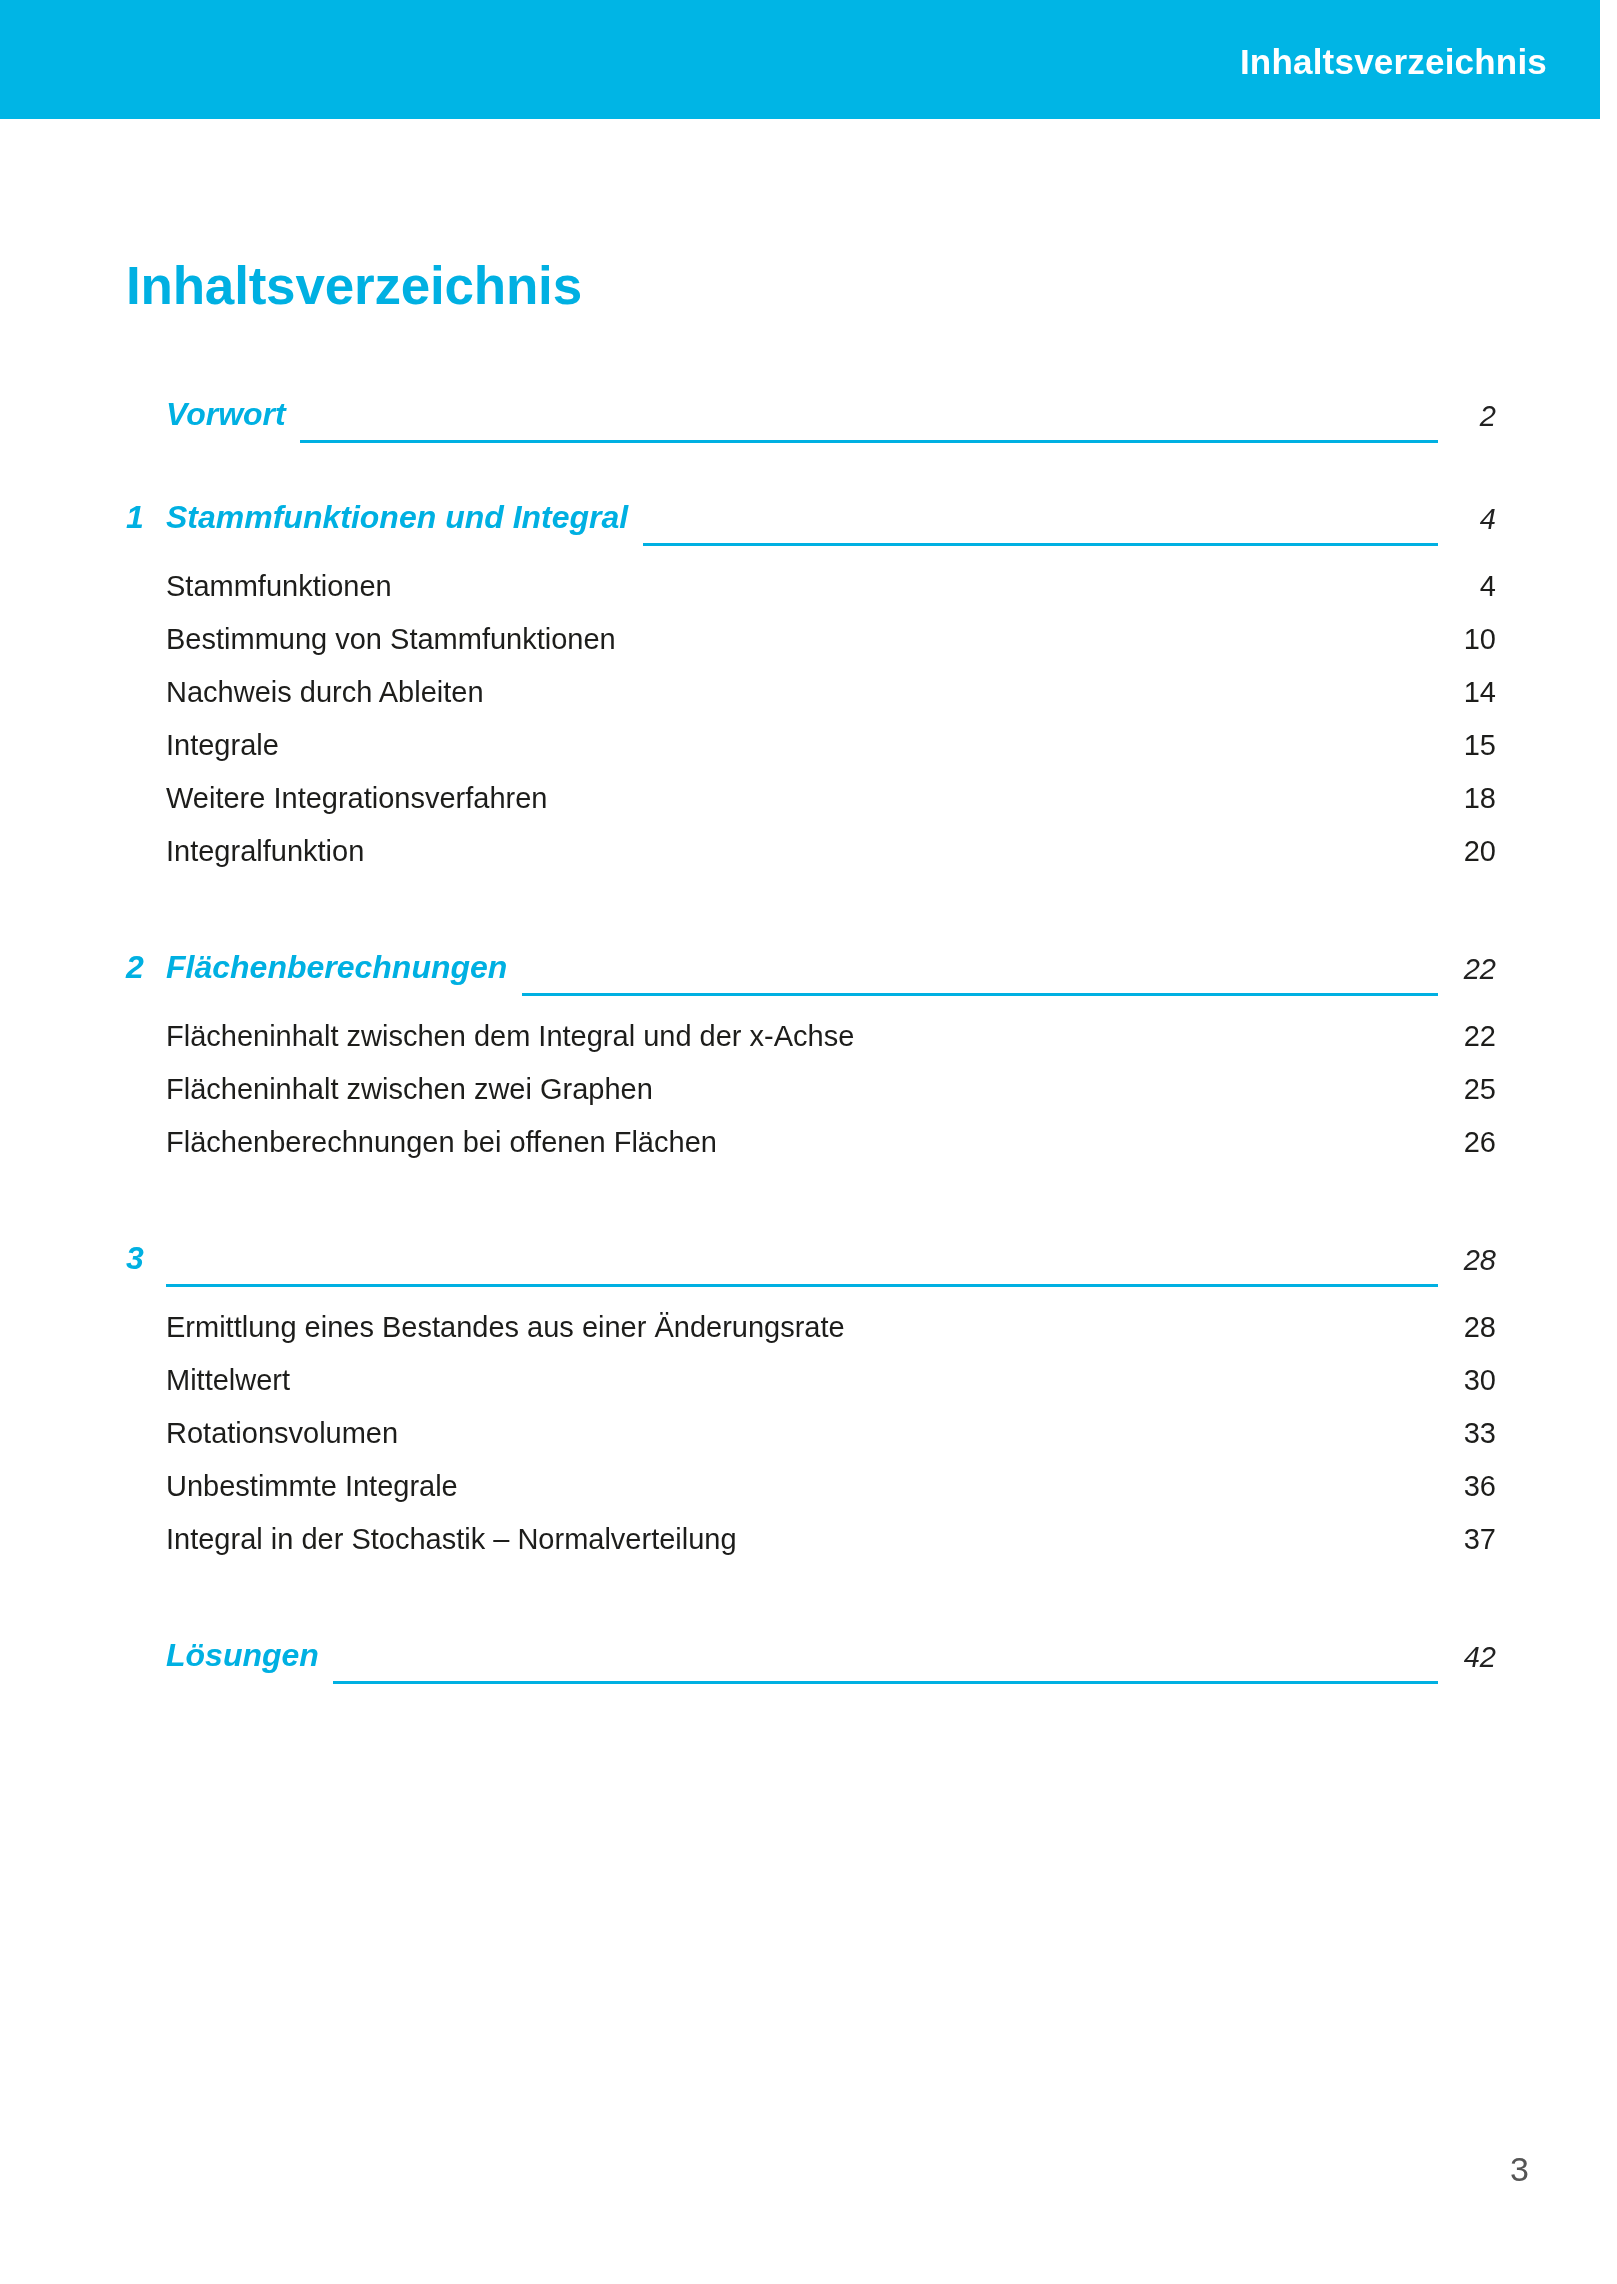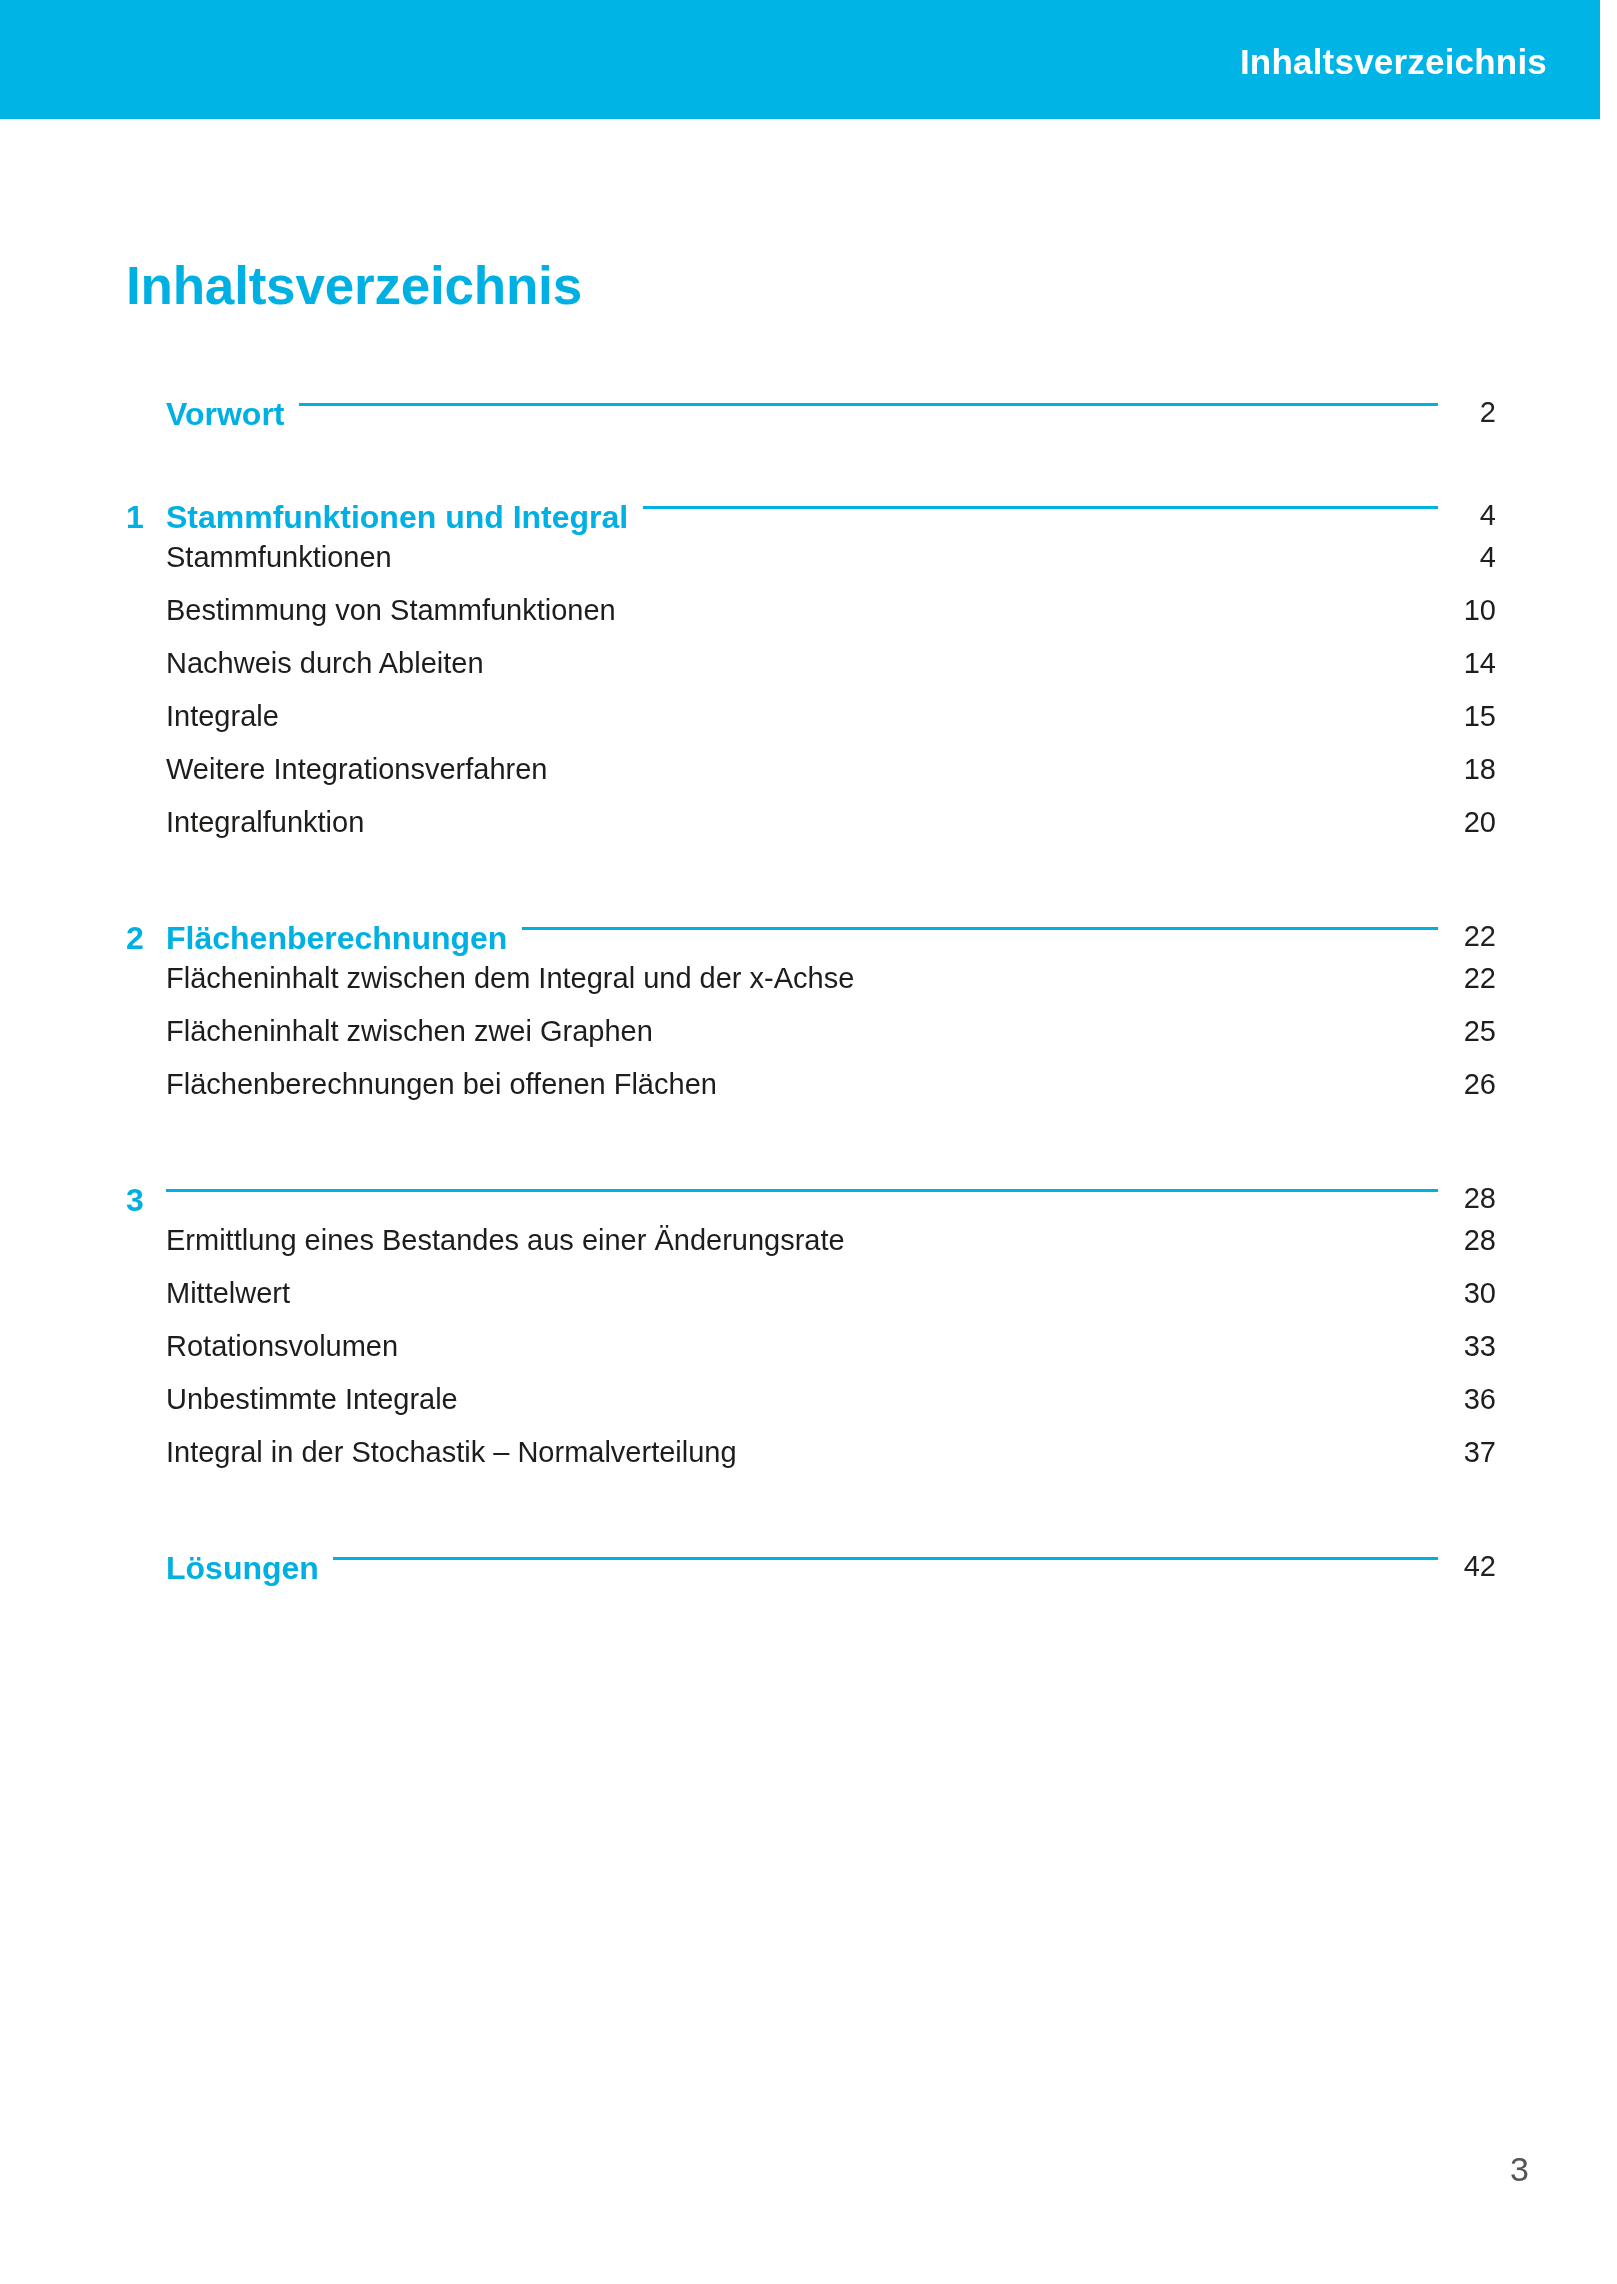"Vorwort" .row-major { align-items: flex-start -> flex-end; font-style: none -> italic }
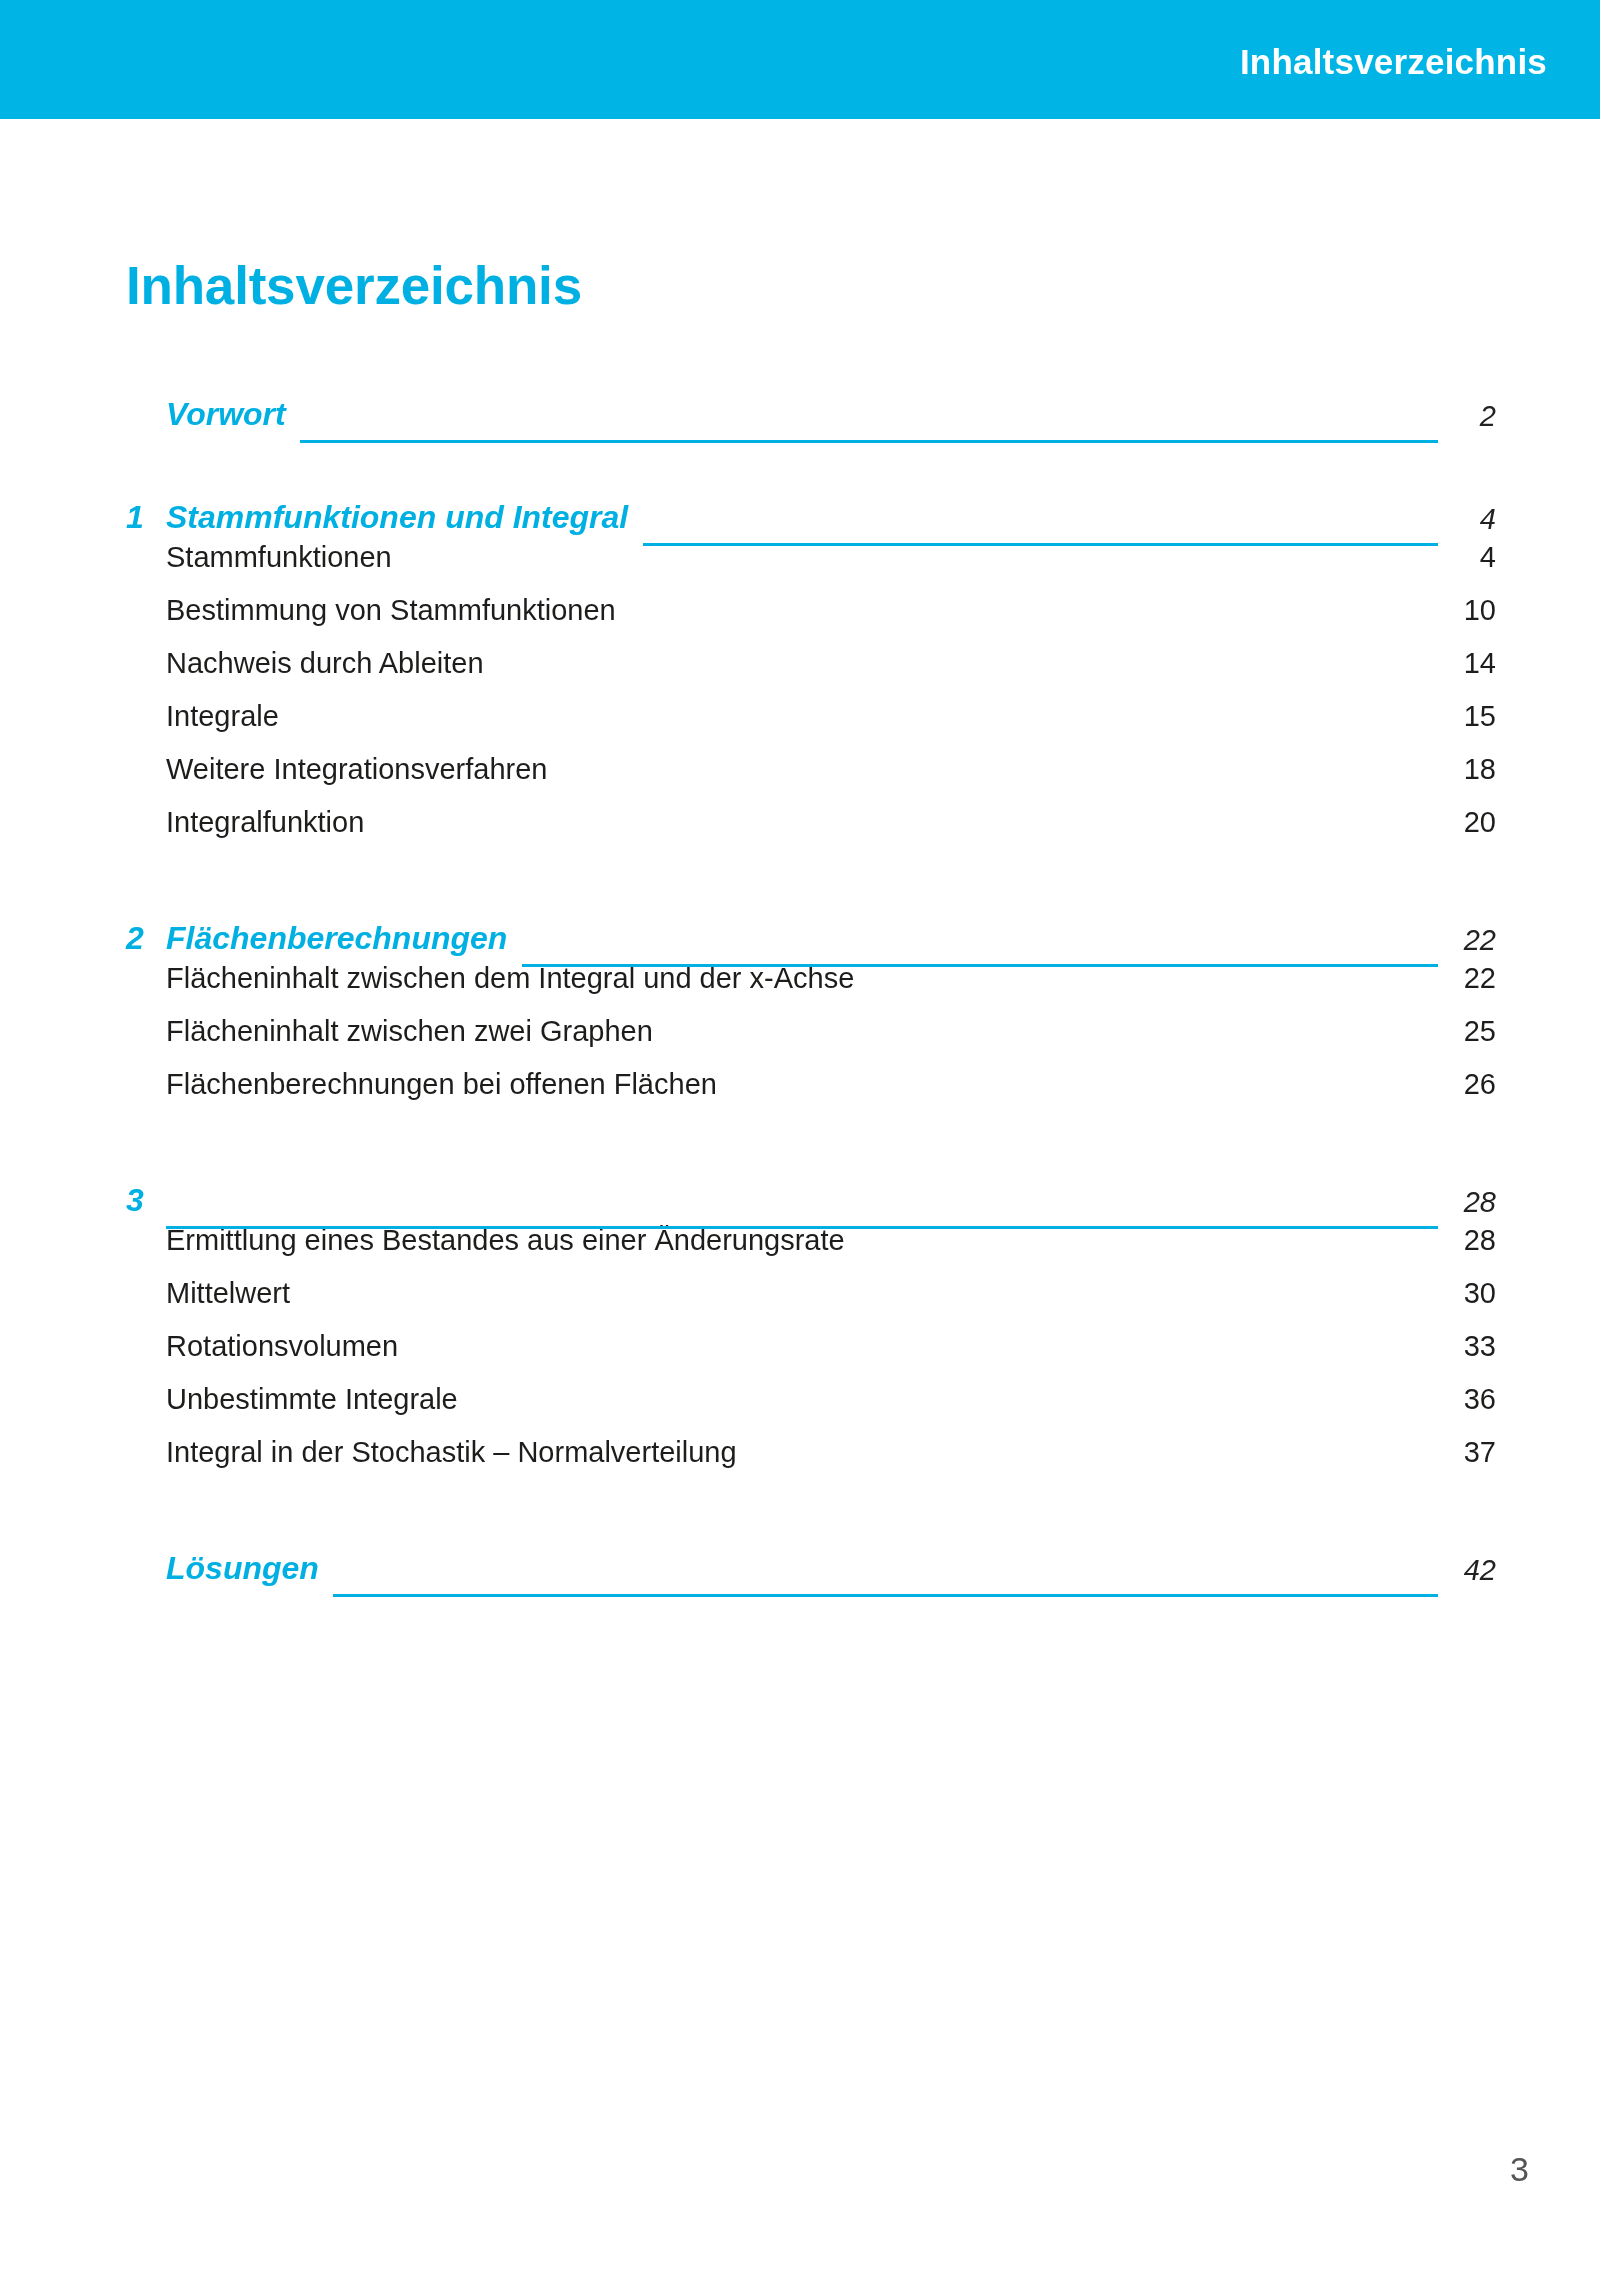"Stammfunktionen" .sub-list .row-sub:first-child { margin-top: 5px -> 34px }
